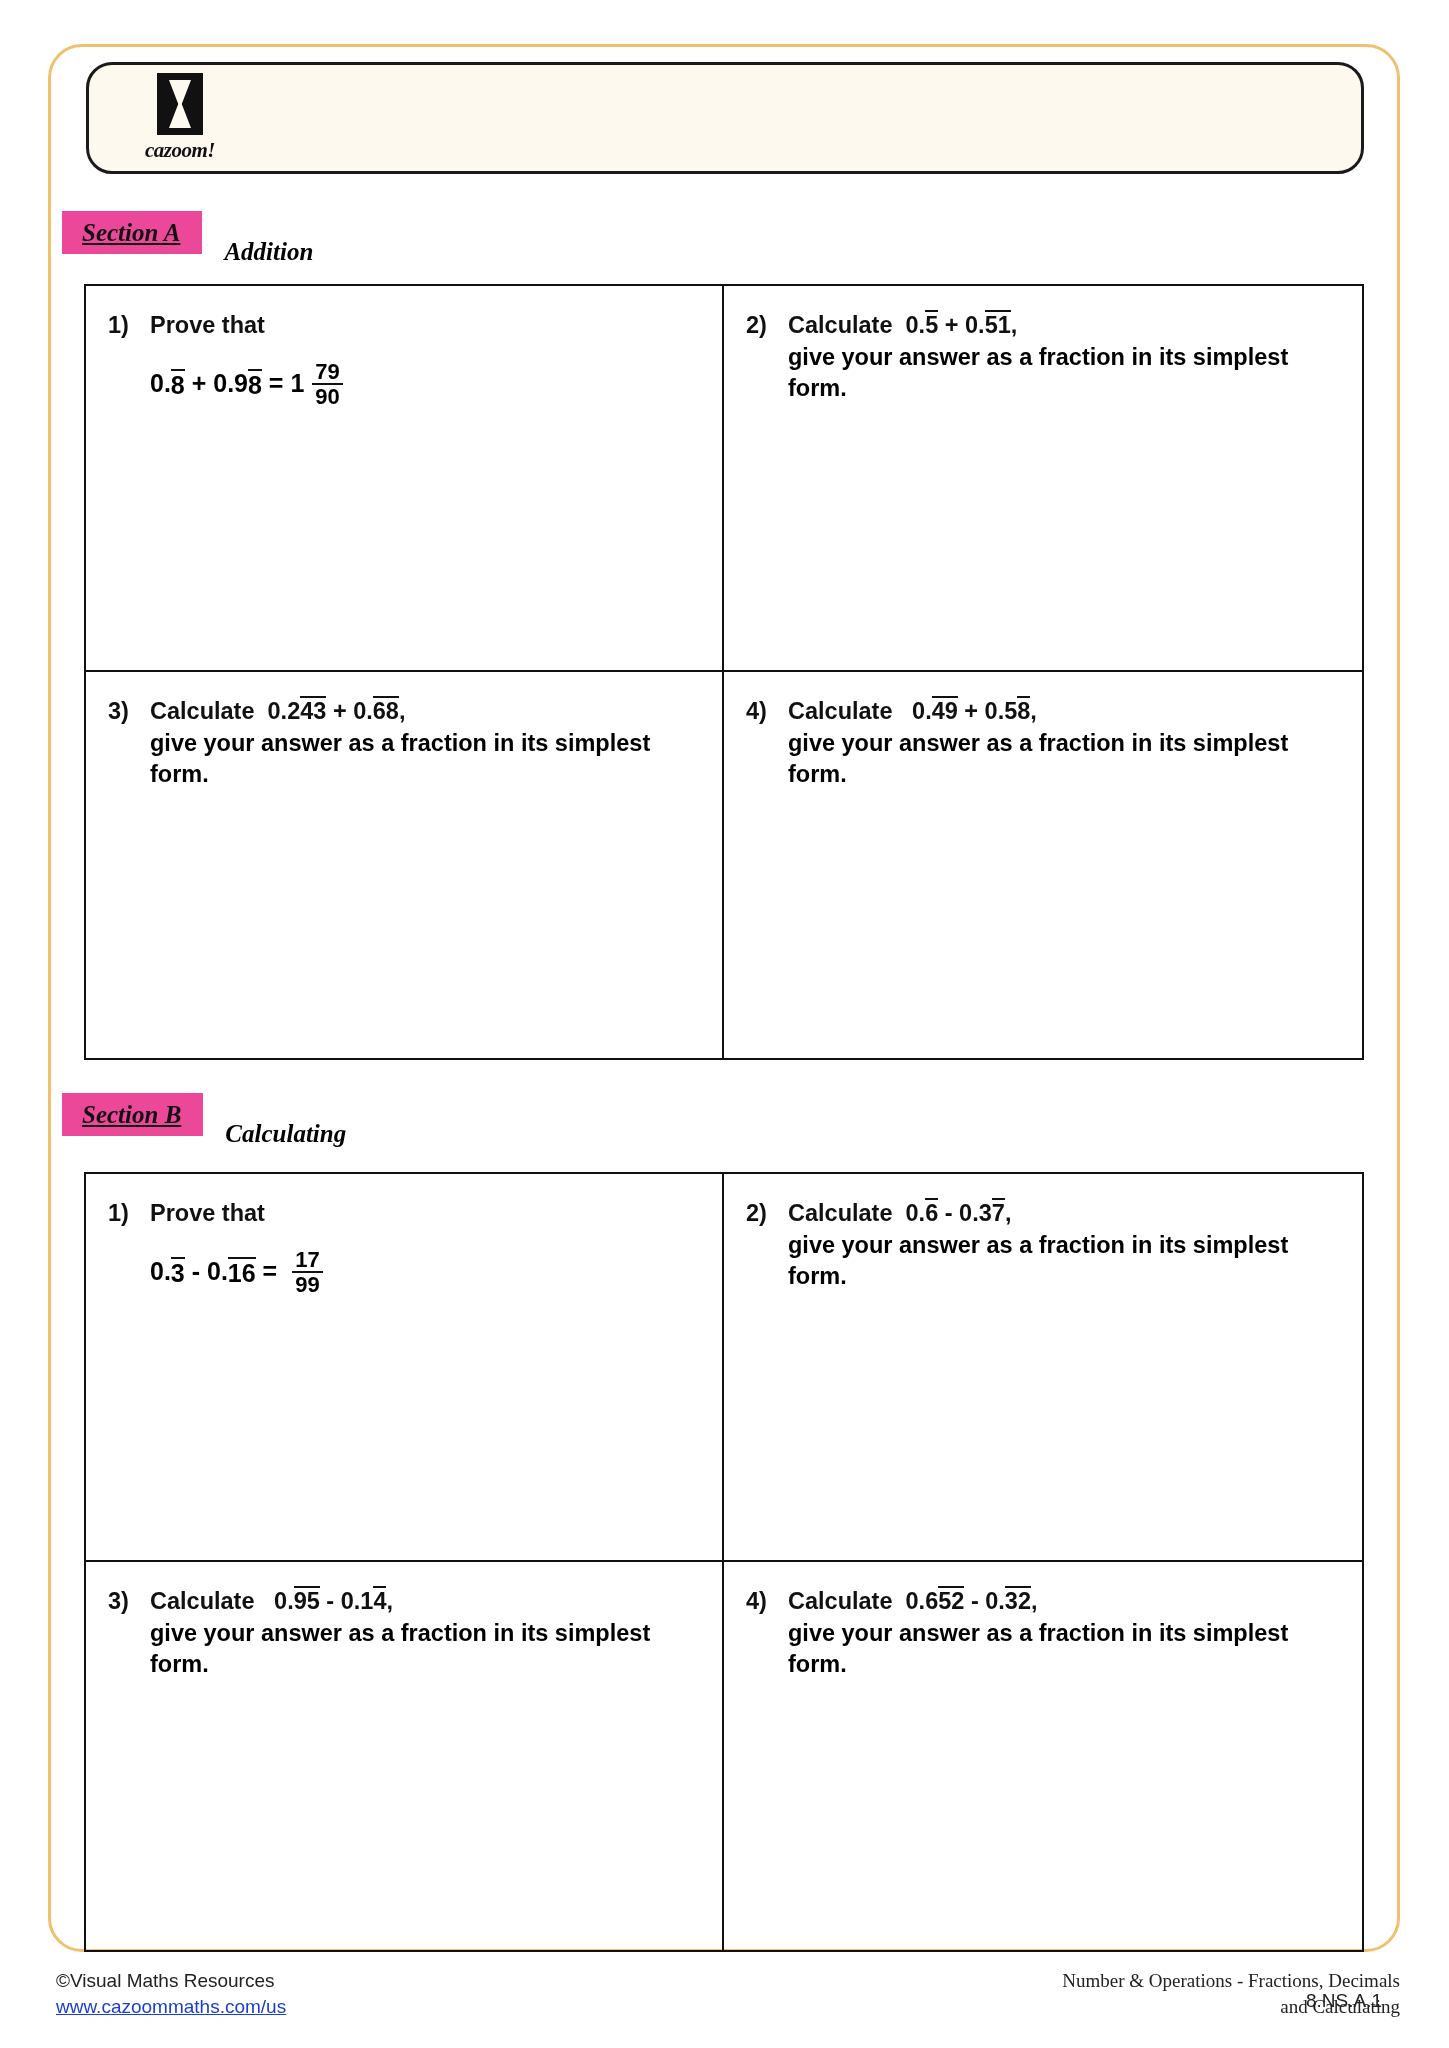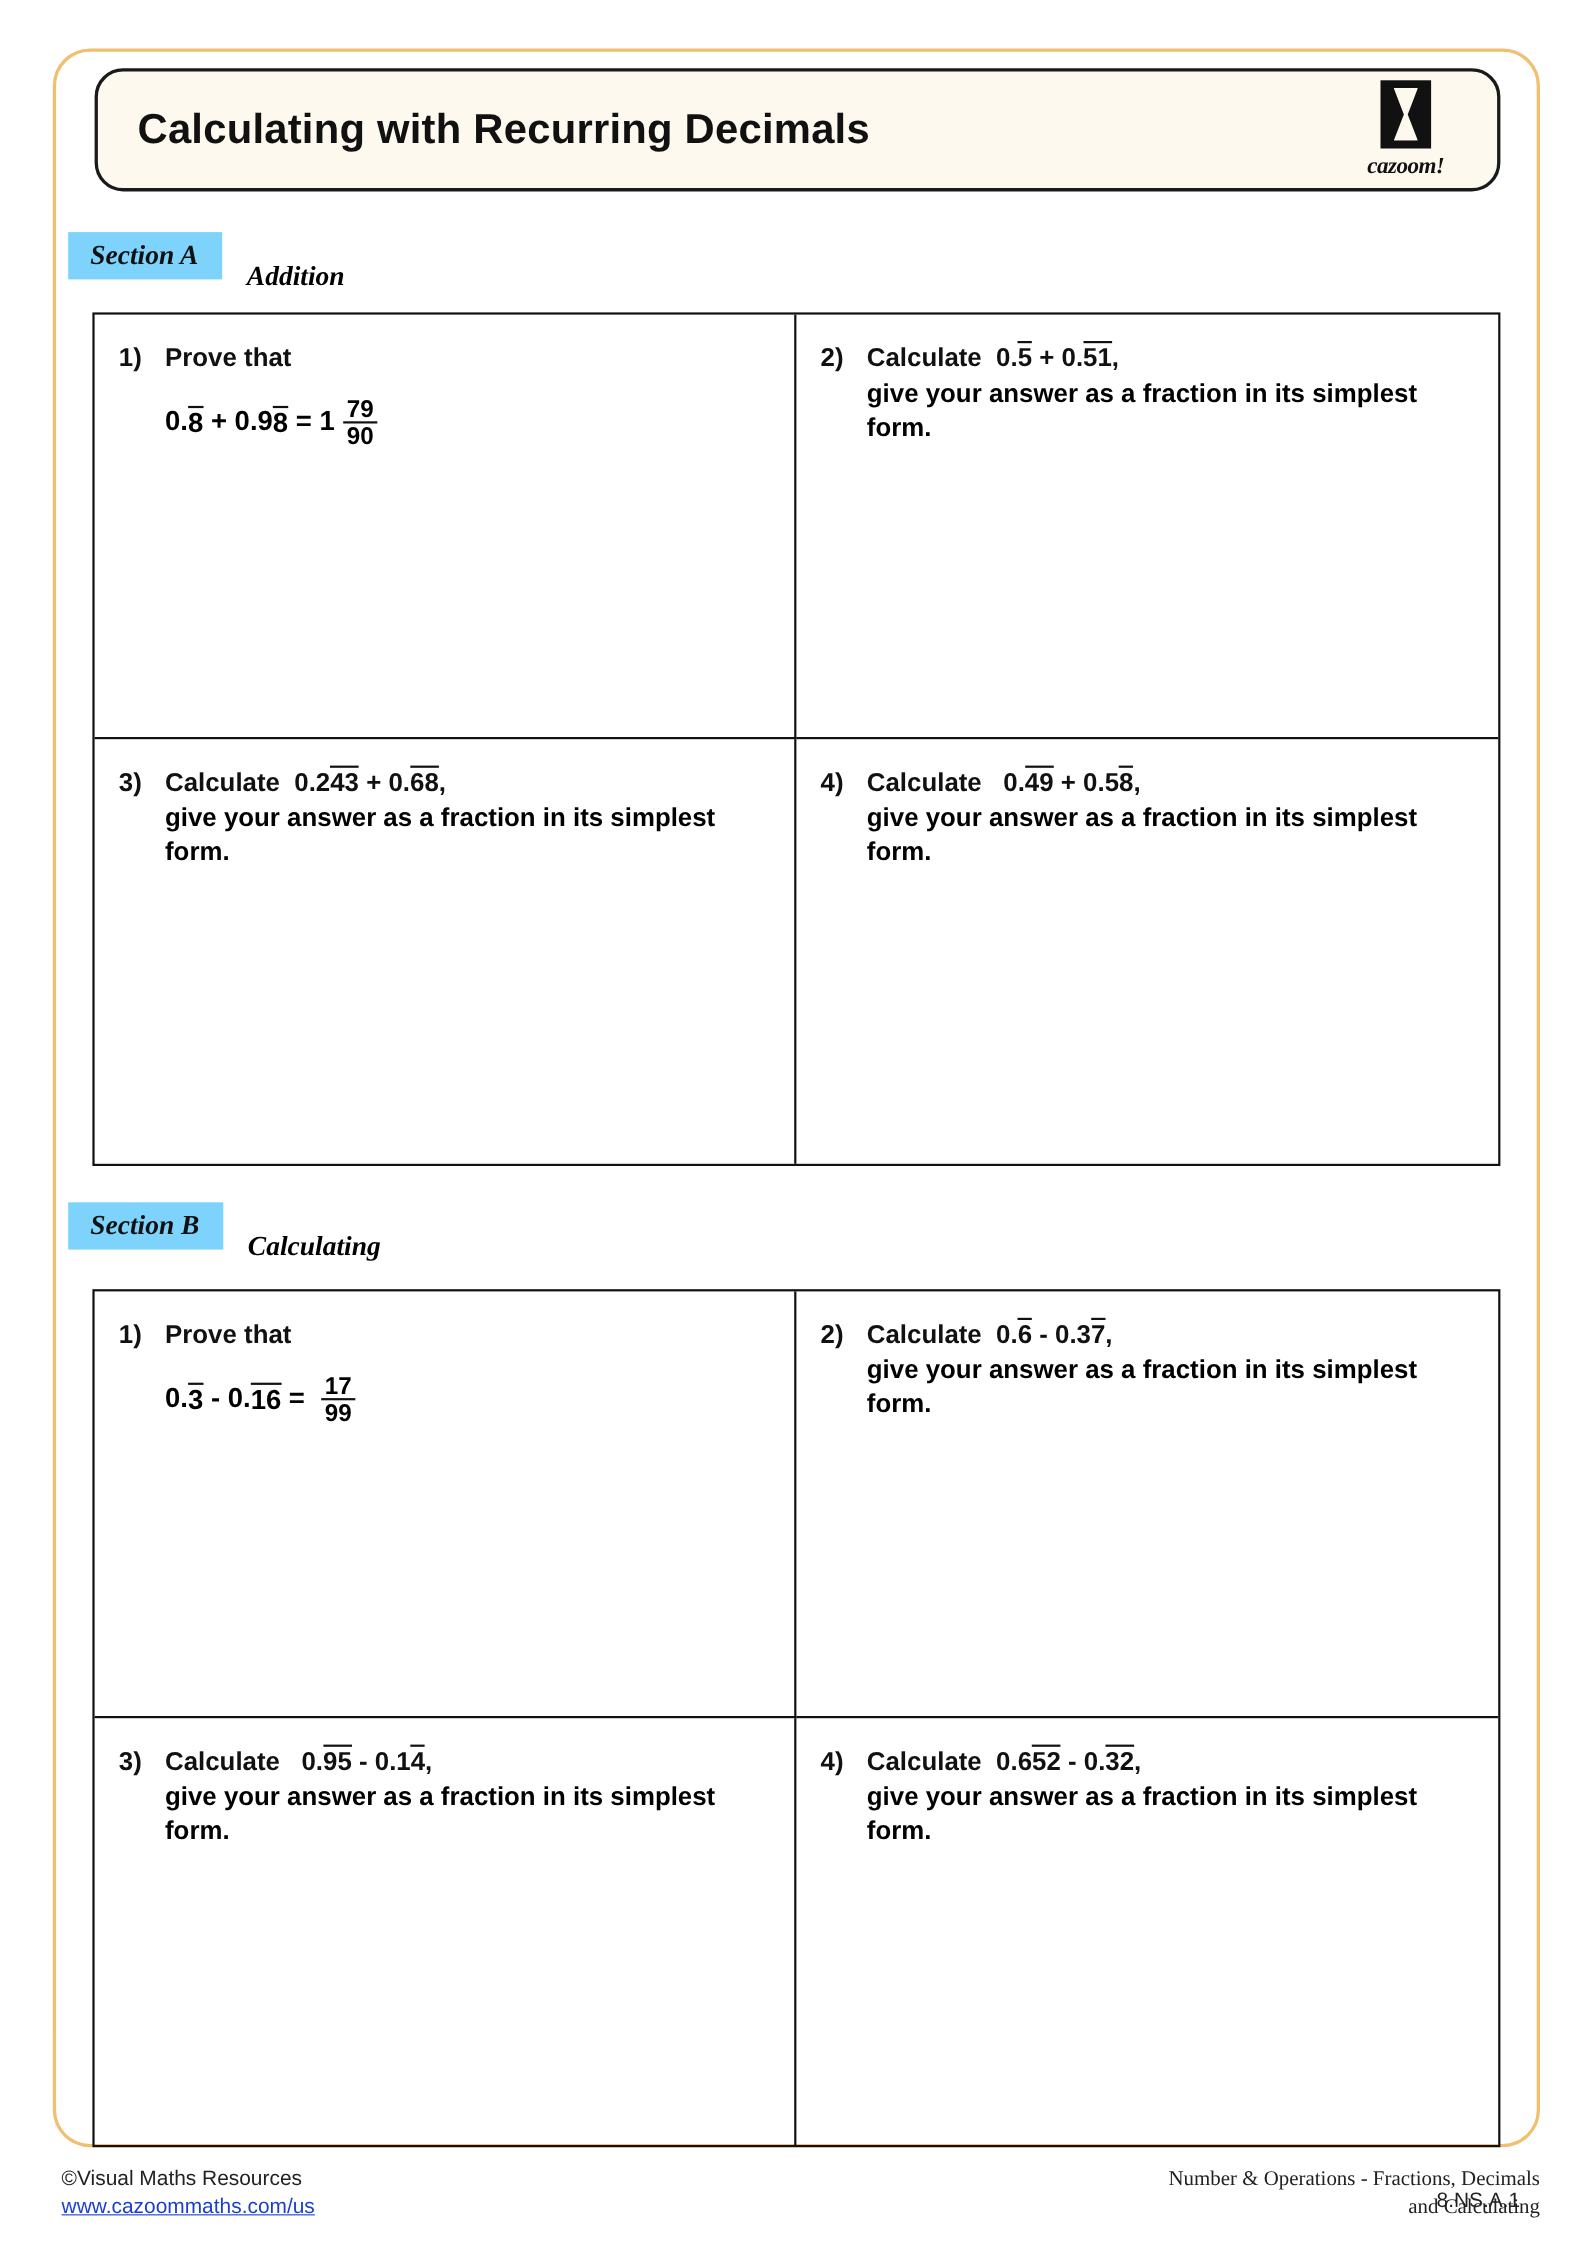"Calculating with Recurring Decimals" div.title-text { html: <div>Calculating with Recurring Decimals</div> -> none }
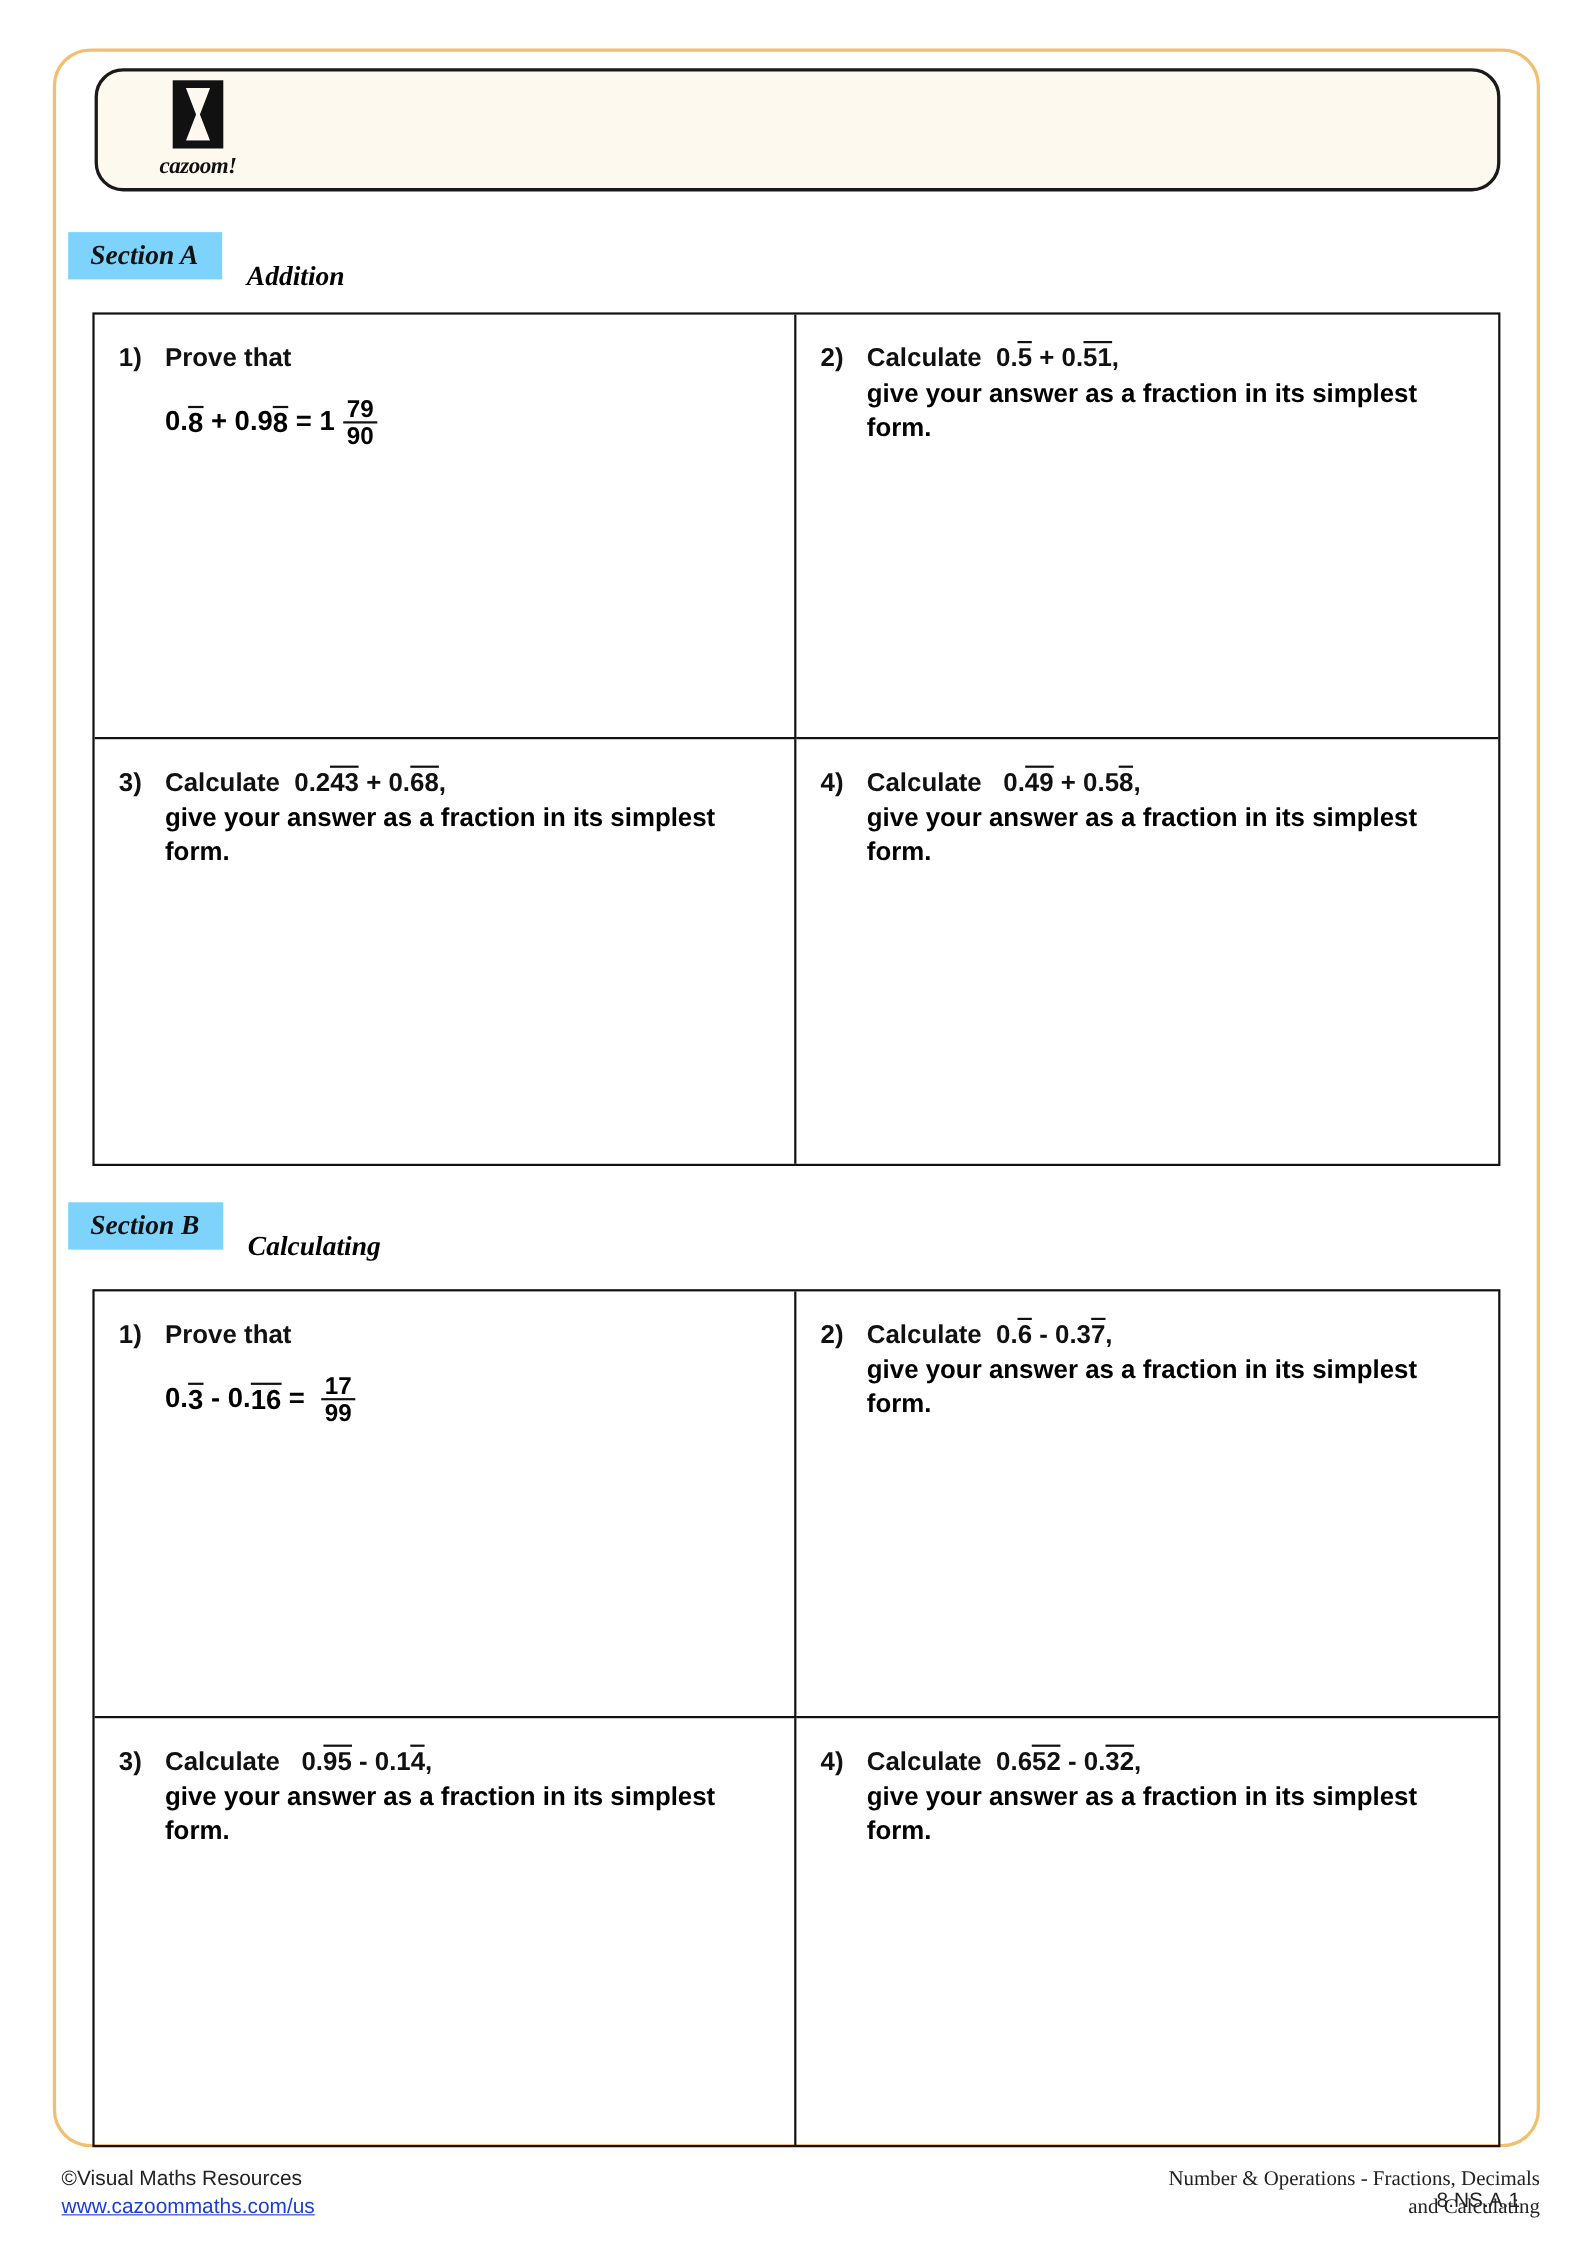"Section A" .section-pill { background: #7dd3fc -> #ec4899; text-decoration: none -> underline }
